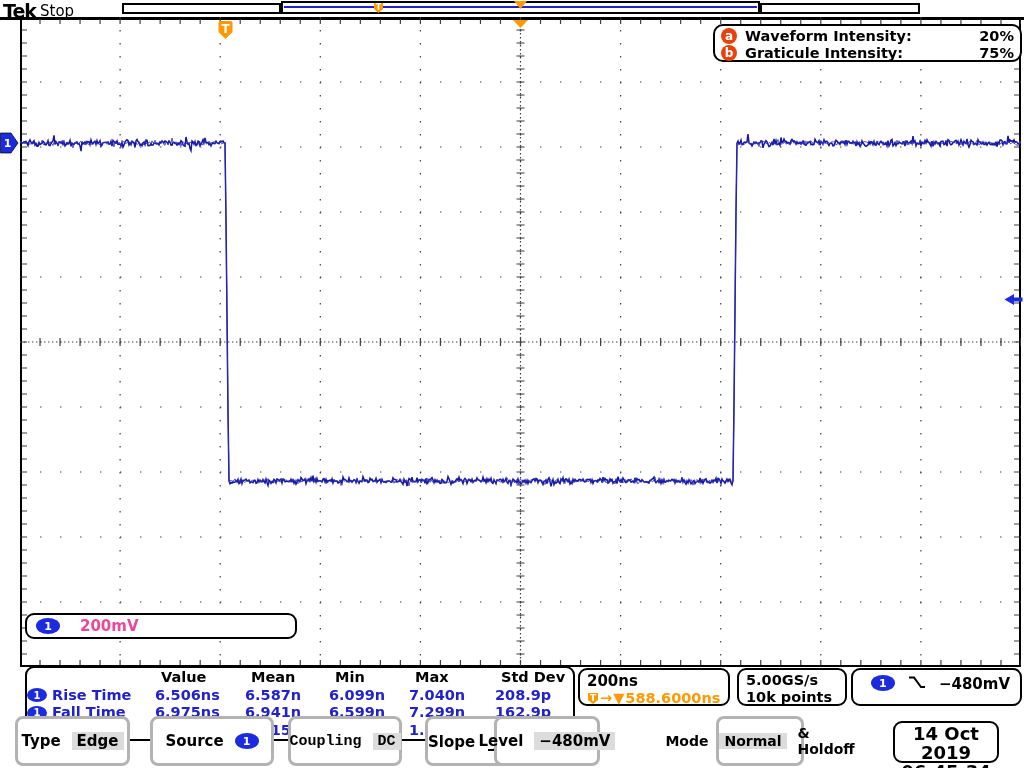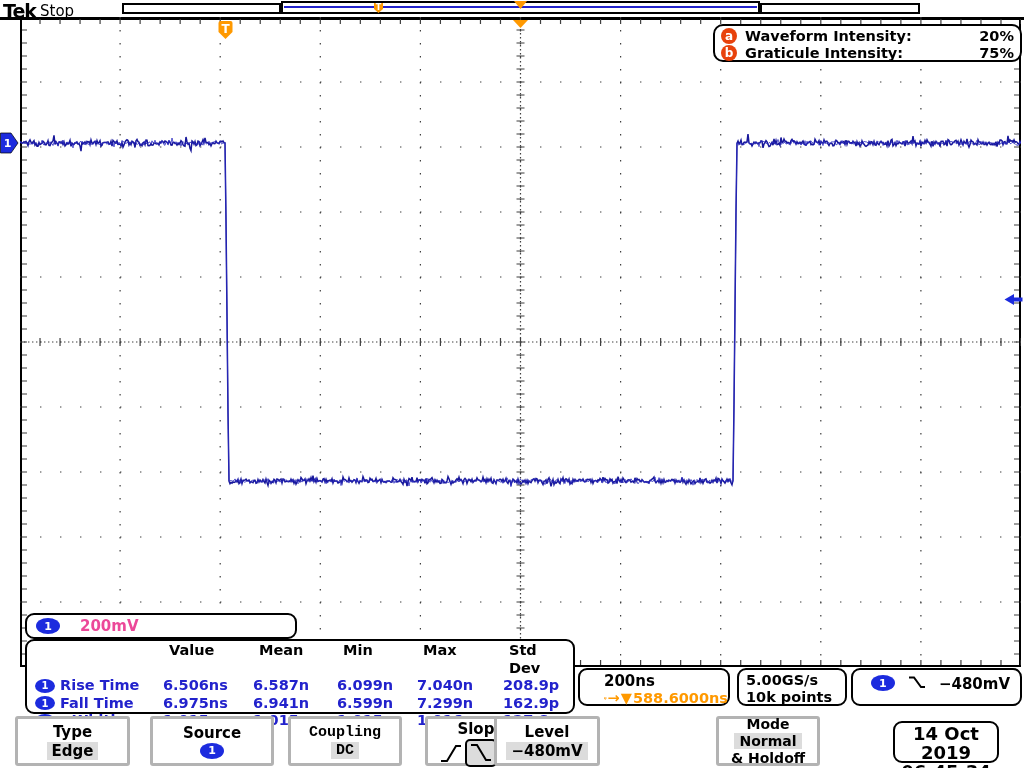"Value" #meas-box { padding: 1px 0 0 8px -> 1px 0 0 0; top: 639px -> 666px }
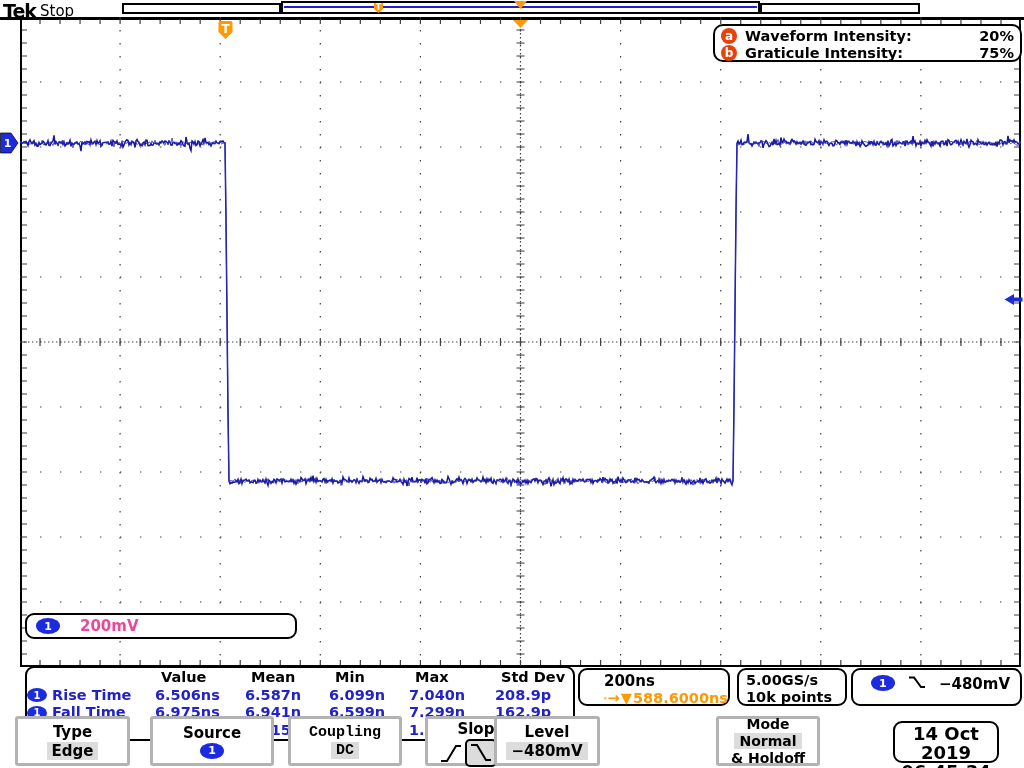"200ns" #tb-box { padding: 2px 0 0 24px -> 2px 0 0 7px }
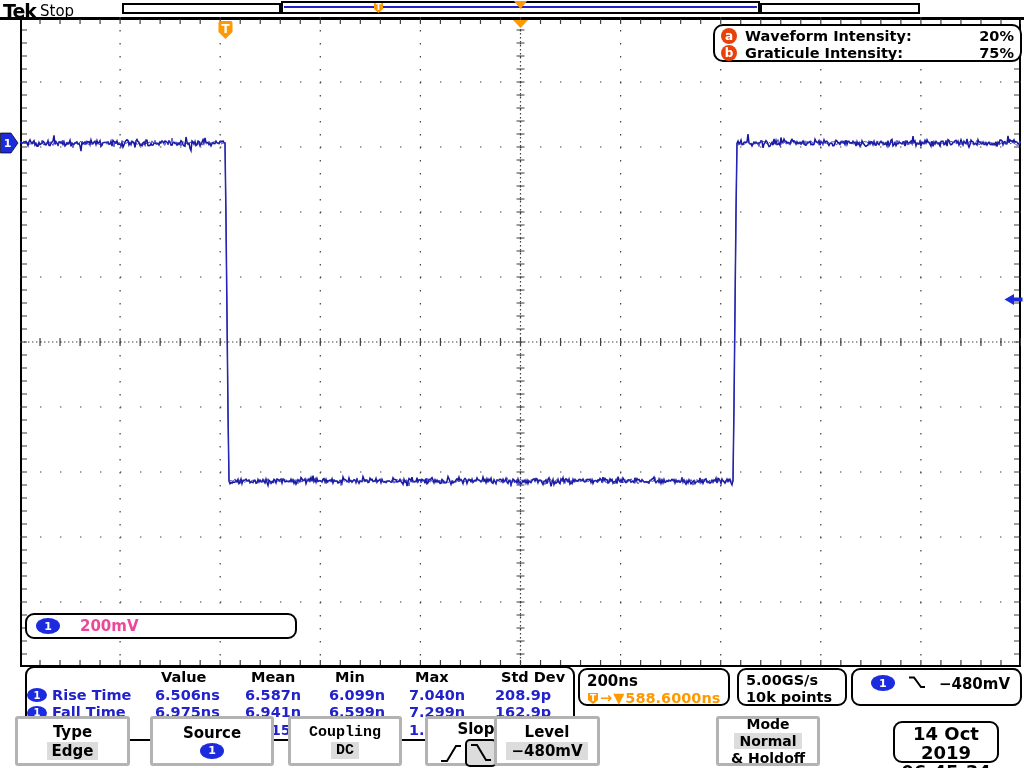"Type" .btn { border-radius: 3px -> 8px; flex-direction: column -> none; gap: 1px -> 11px }
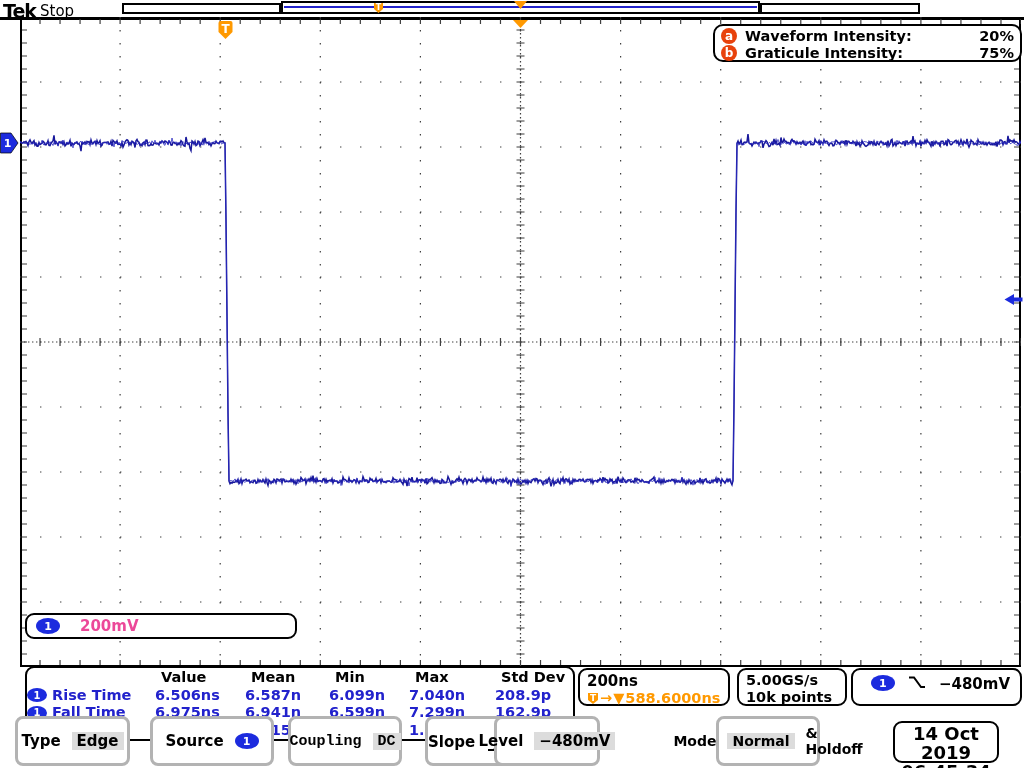"Mode" #btn-mode { width: 104px -> 88px }
